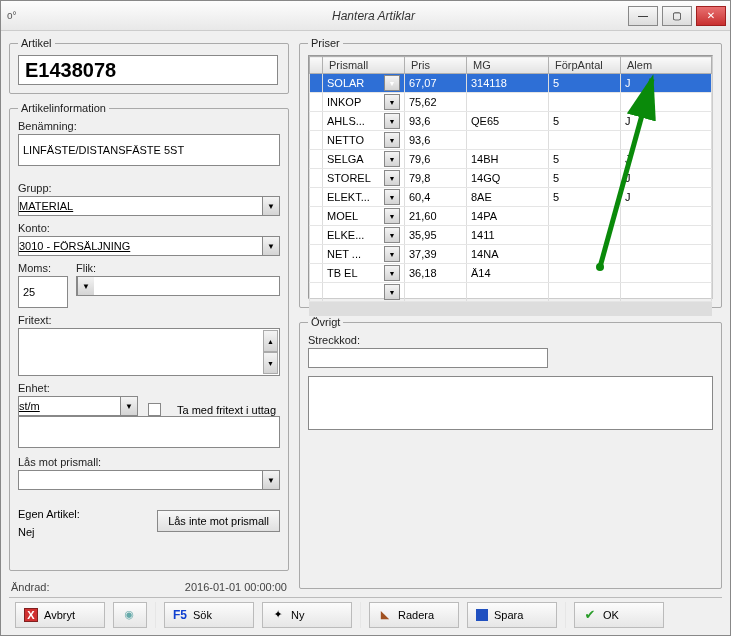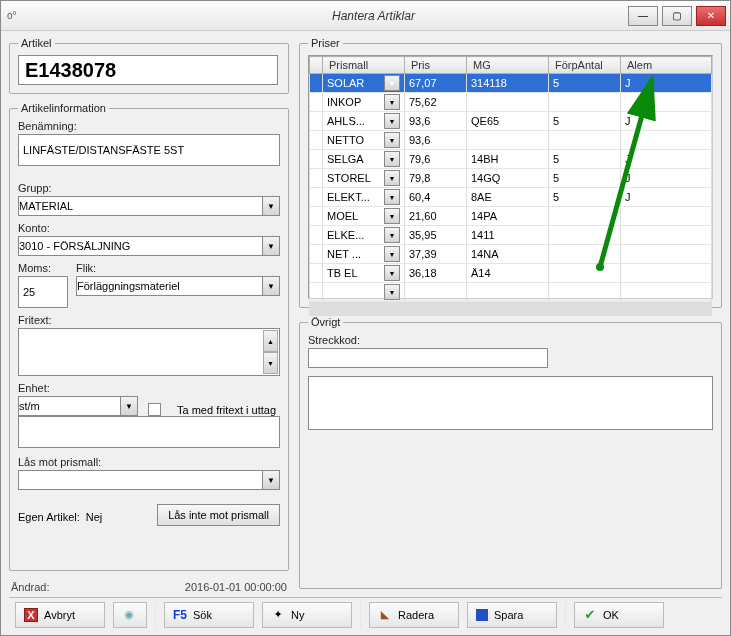"MATERIAL" .combo span { text-decoration: none -> underline }
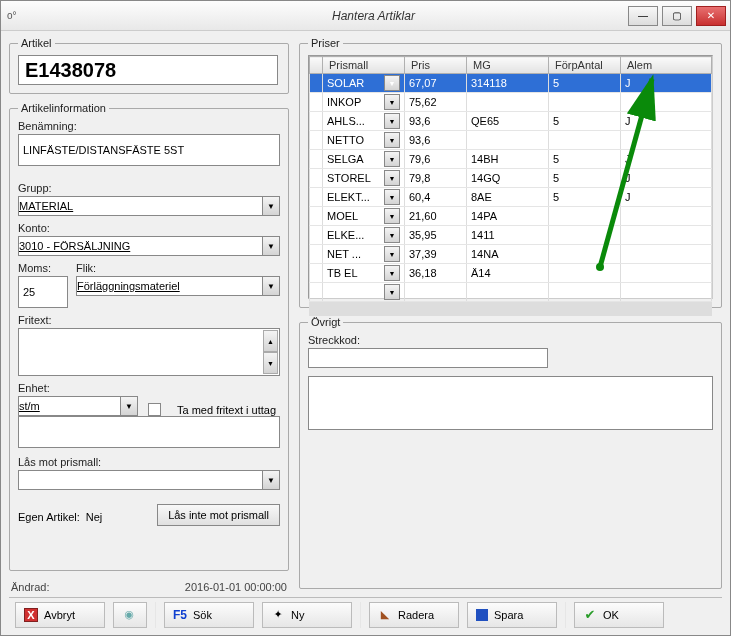"Förläggningsmateriel" span { html: <span>Förläggningsmateriel</span> -> none }
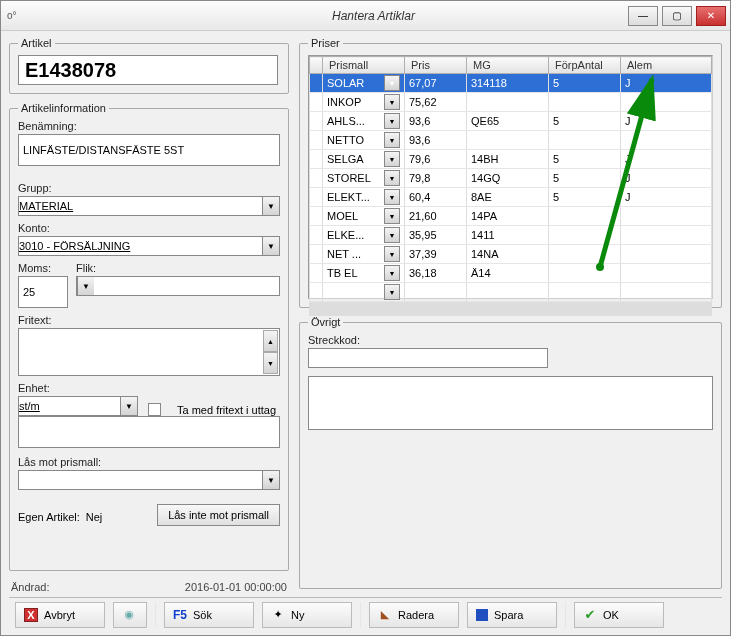"Egen Artikel:" .ro { flex-direction: none -> column }
